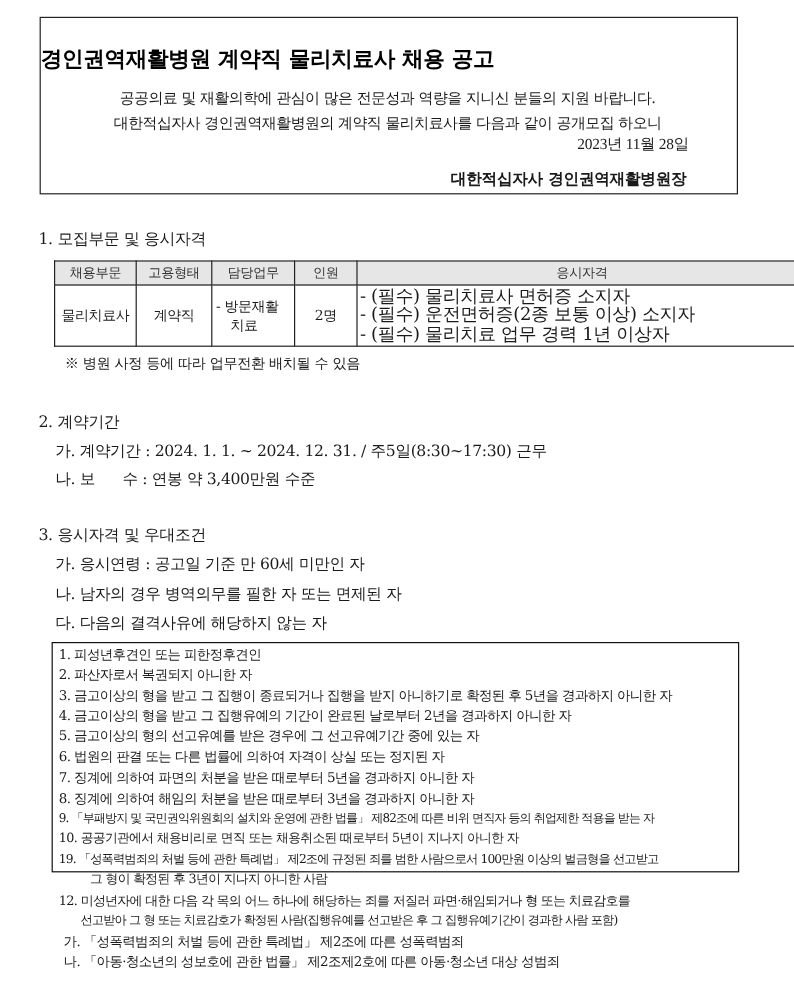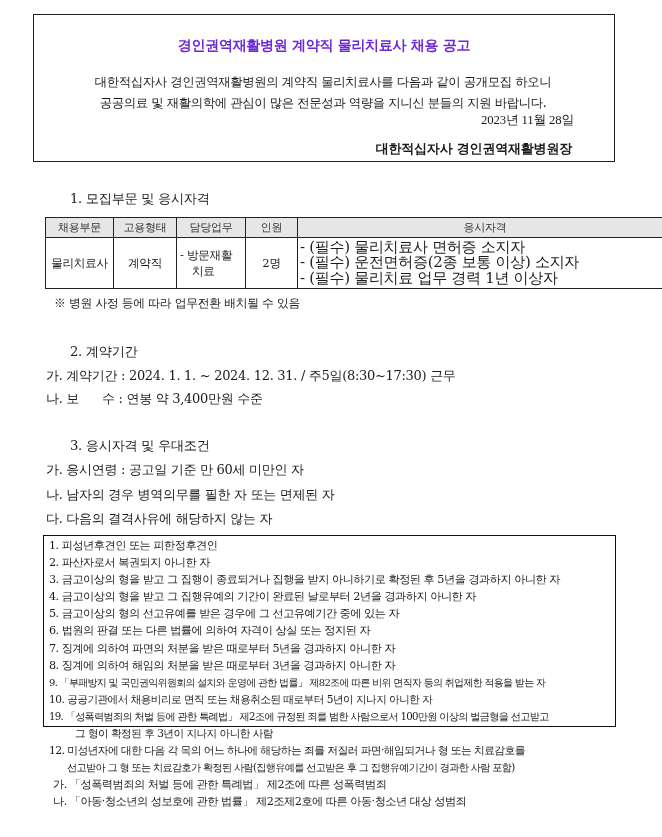"경인권역재활병원 계약직 물리치료사 채용 공고" .title { color: #6d28d9 -> #000000; font-size: 14px -> 18px; text-align: center -> none }
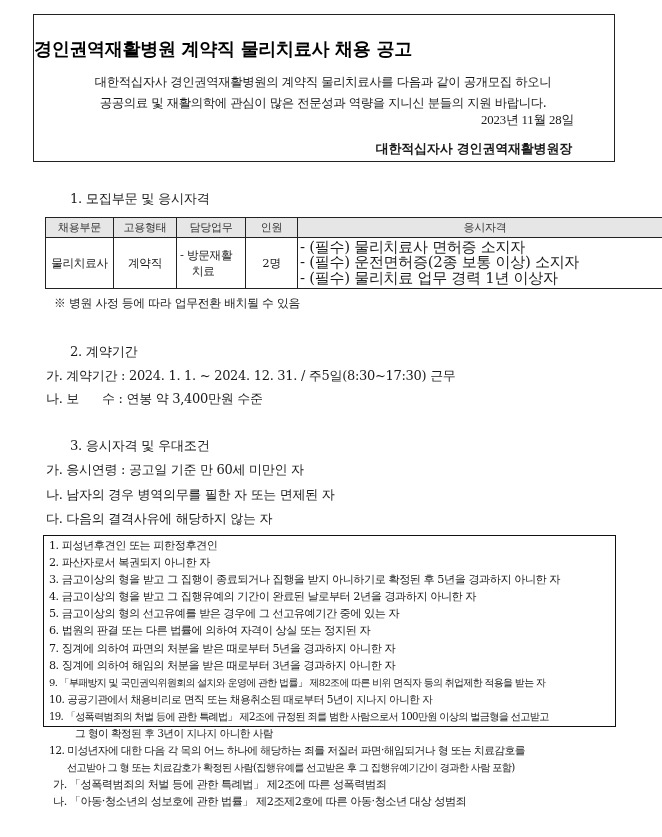"대한적십자사 경인권역재활병원의 계약직 물리치료사를 다음과" div { order: before "공공의료 및 재활의학에 관심이 많은" -> after "공공의료 및 재활의학에 관심이 많은" }
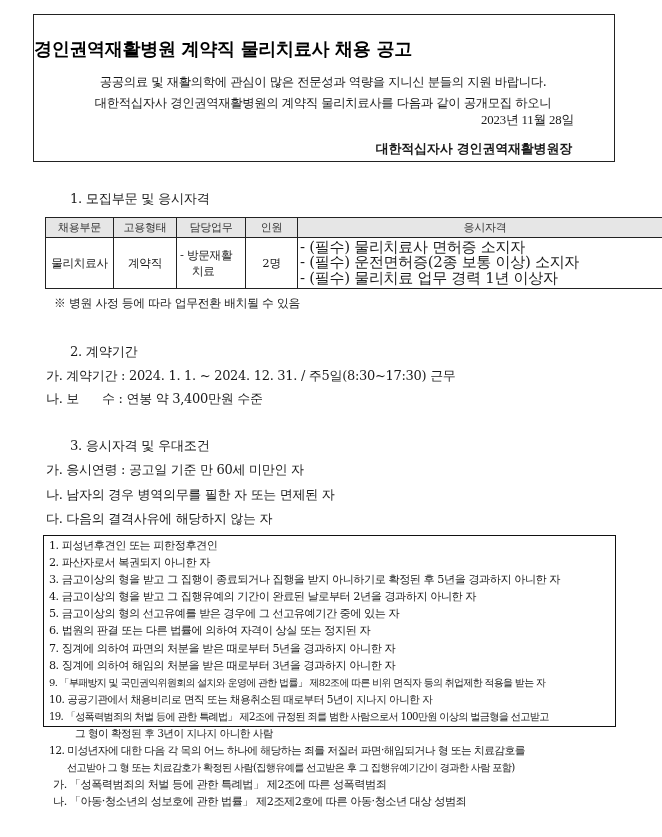"1. 모집부문 및 응시자격" .section-title { margin-left: 38px -> none }
